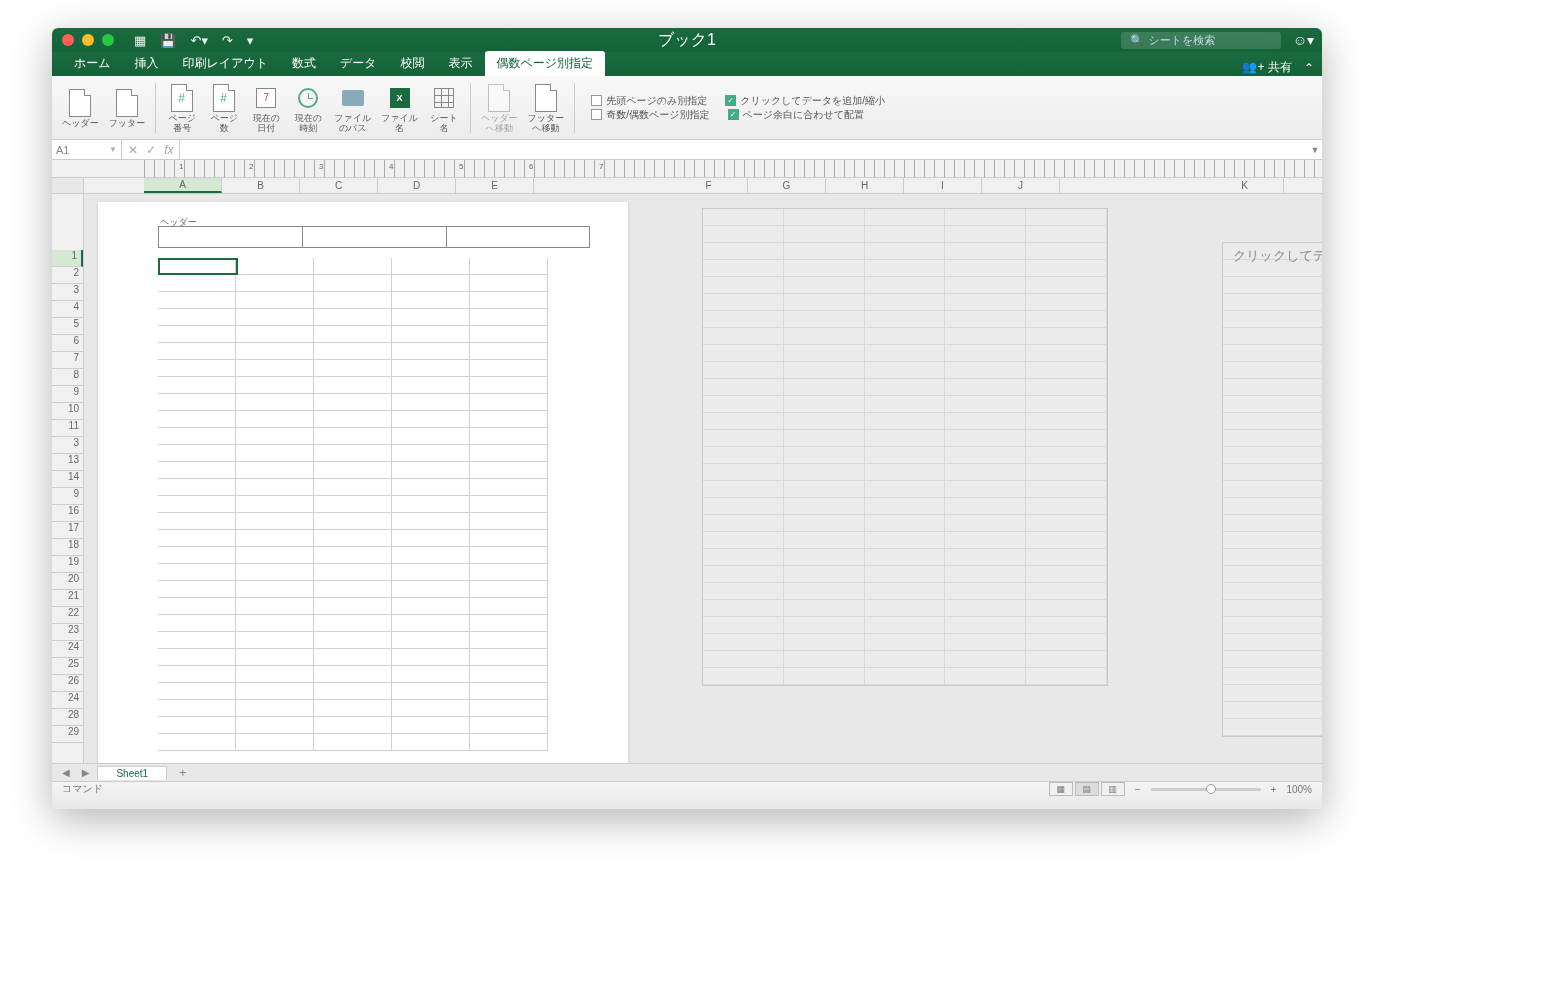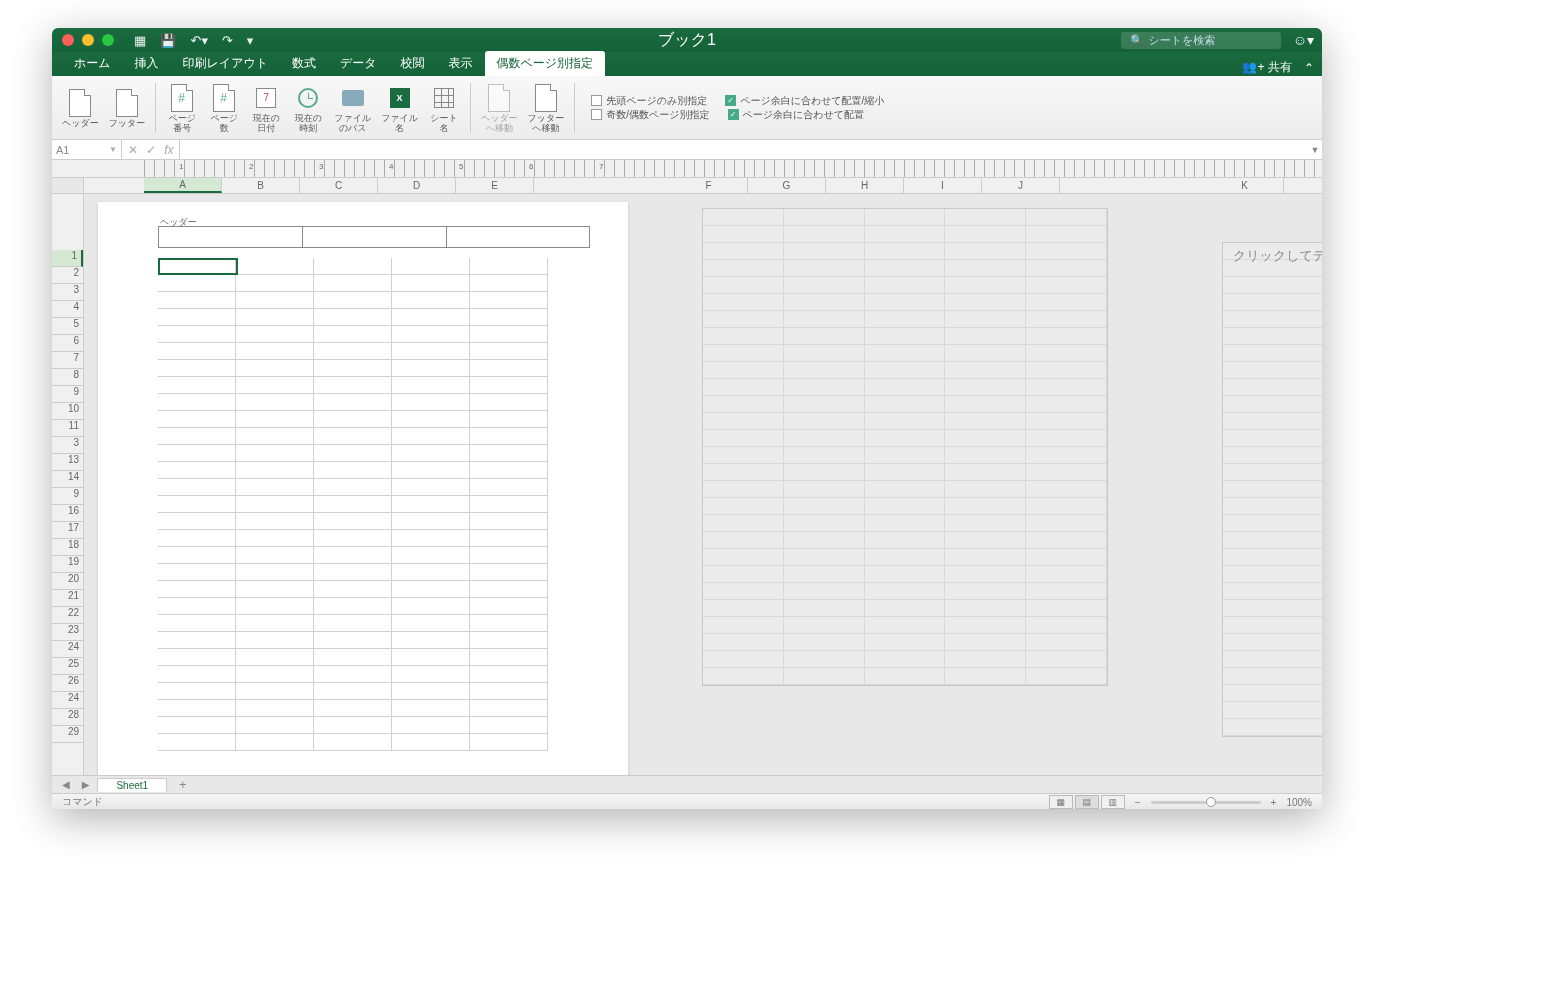"ページ余白に合わせて配置/縮小" span { text: ページ余白に合わせて配置/ -> クリックしてデータを追加/ }
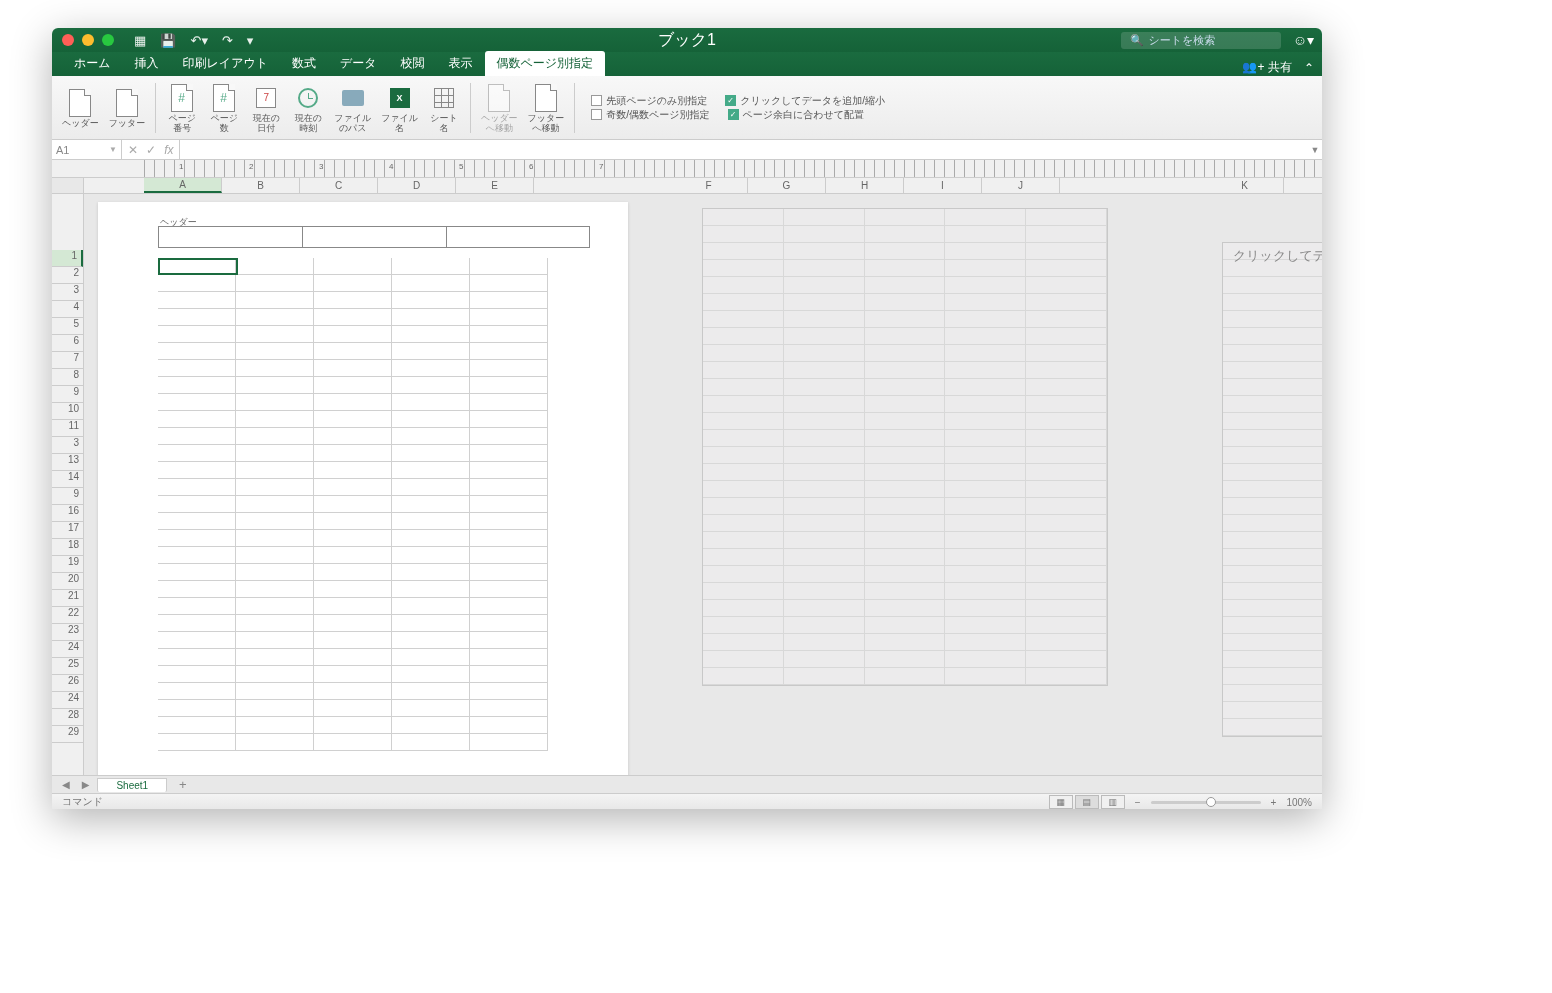"コマンド" .status { align-items: flex-end -> flex-start; height: 16px -> 28px }
